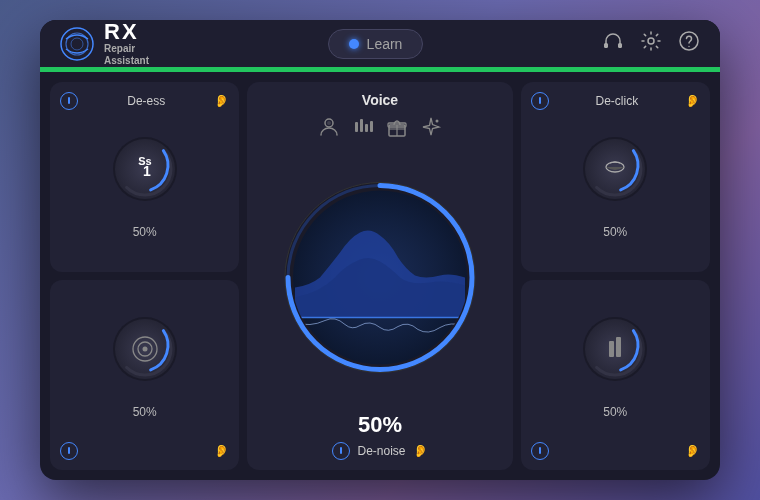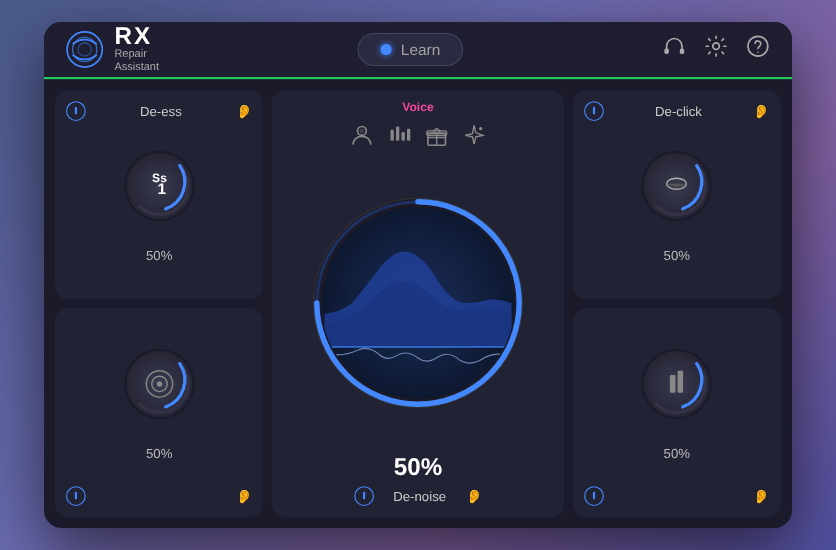"RX" .header { border-bottom: 2px solid #22c55e -> 5px solid #22c55e }
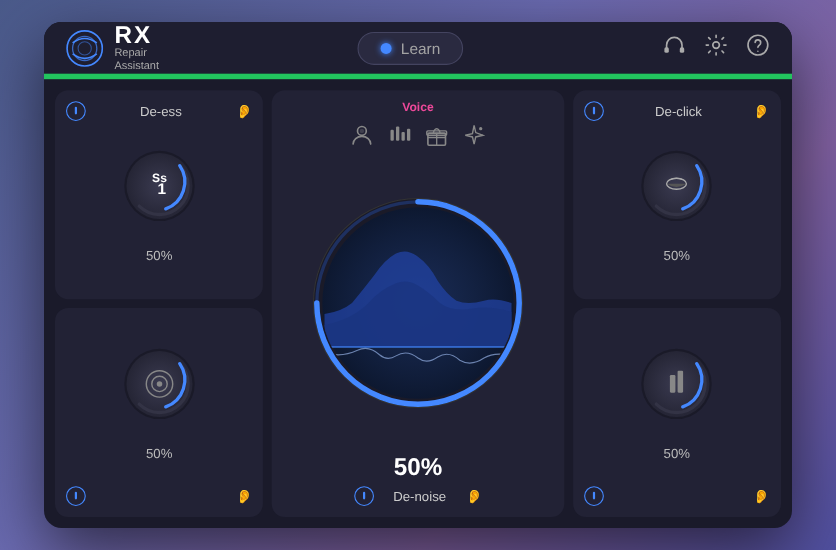"Repair" .rx-sub { font-weight: none -> bold }
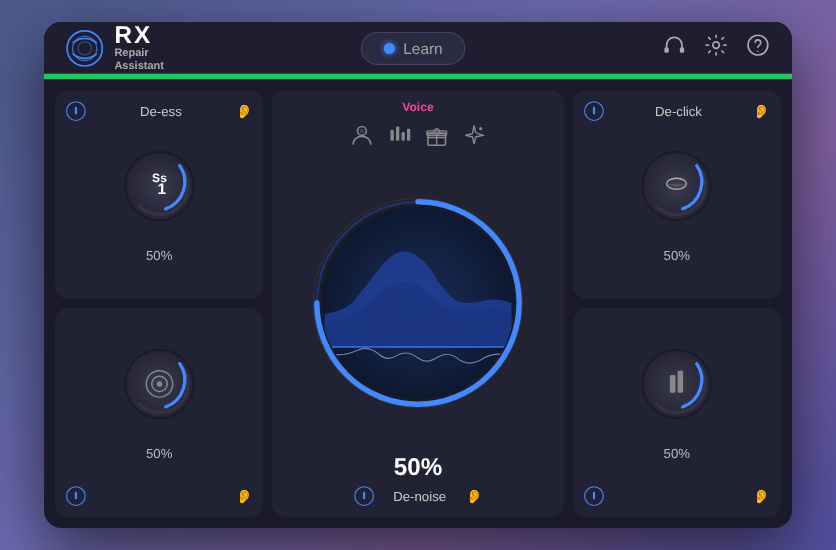"Voice" .voice-title { color: #ec4899 -> #e5e5e5; font-size: 11px -> 14px }
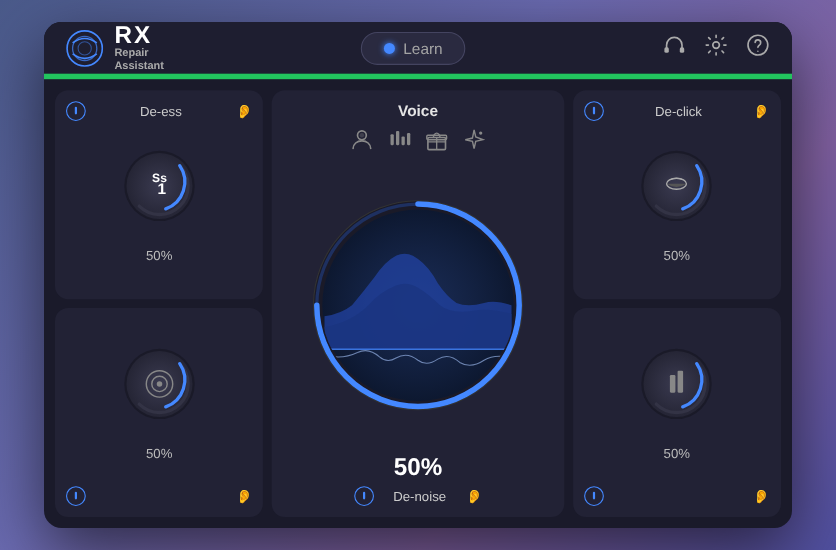"De-noise" div { gap: 18px -> 8px }
